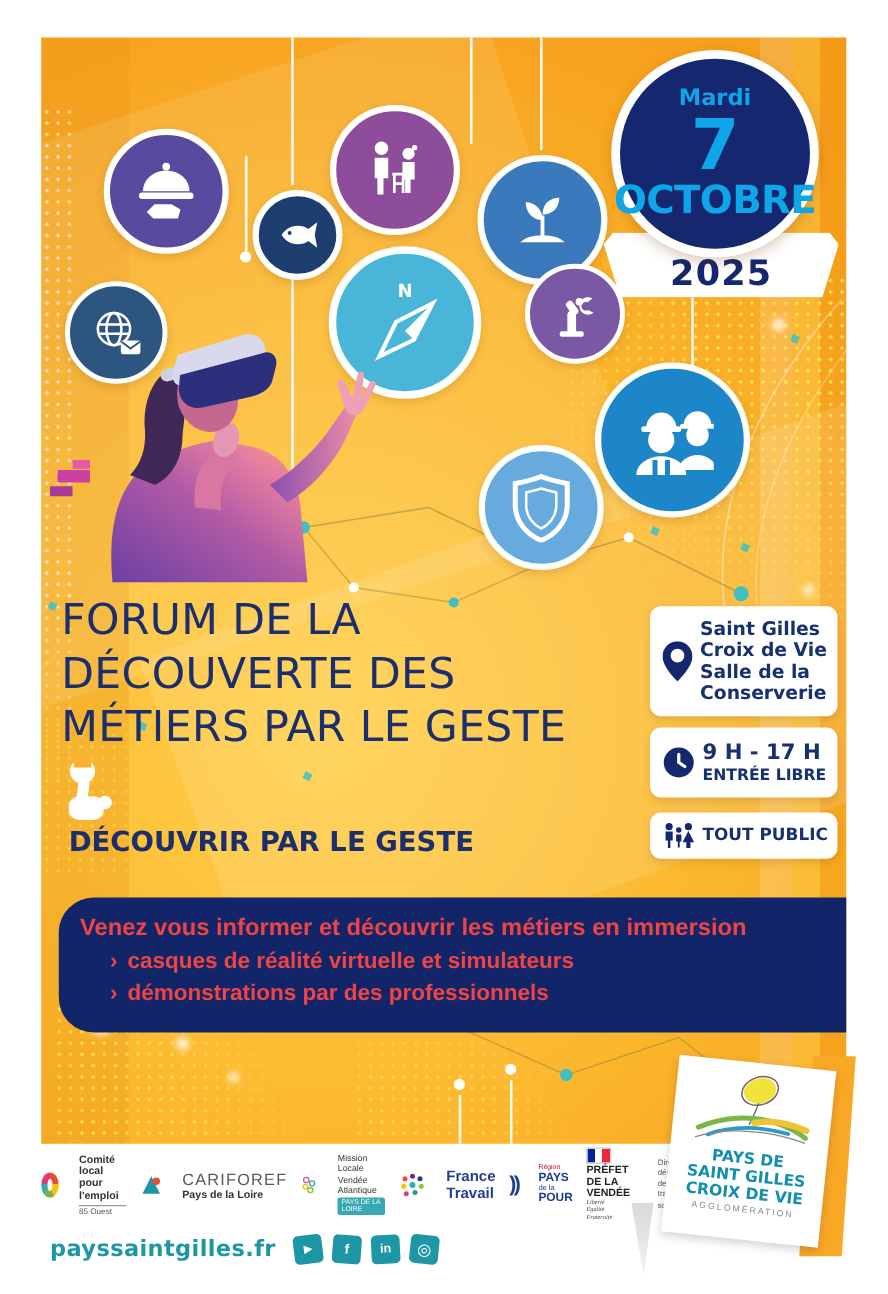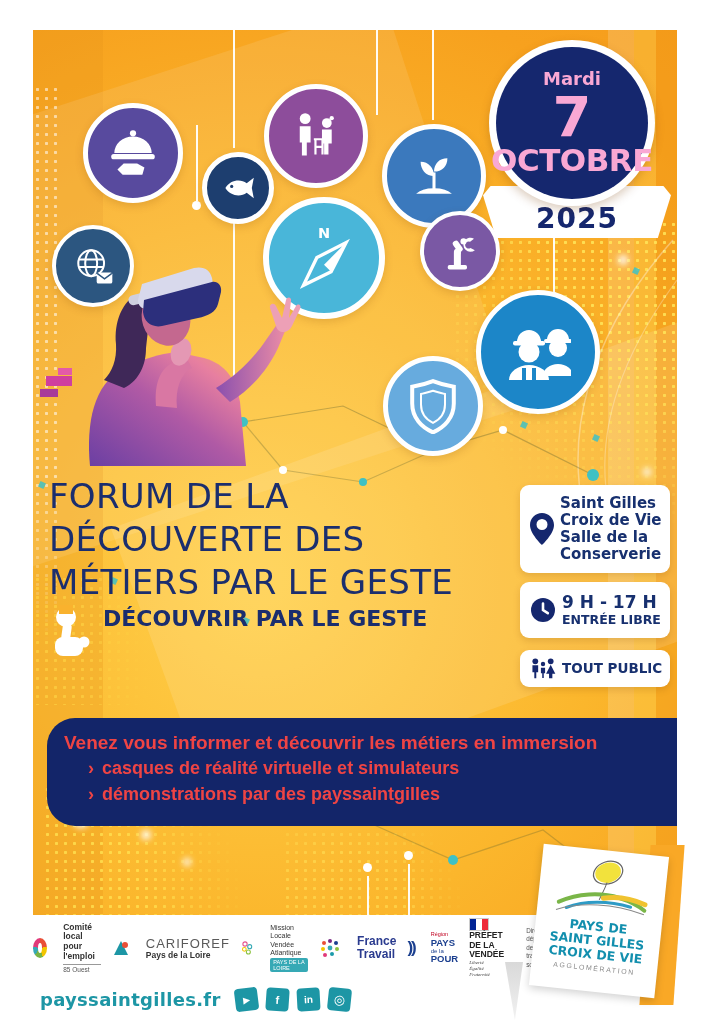"Mardi" .dcirc .inner { color: #f9a8d4 -> #0ea5e9 }
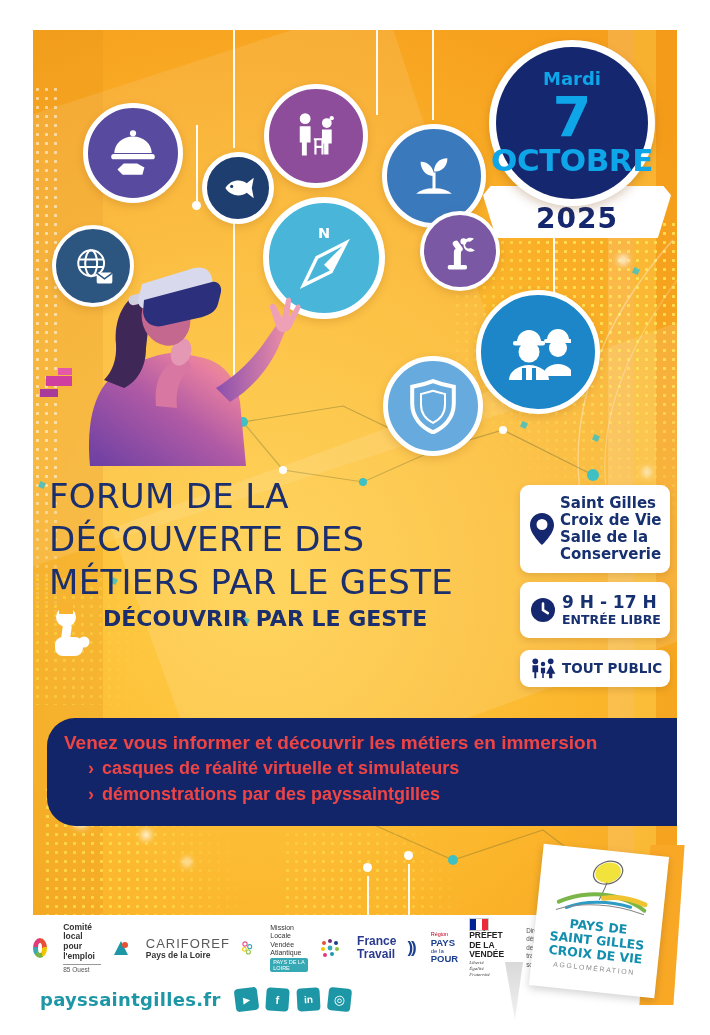"DÉCOUVRIR PAR LE GESTE" .subtitle { flex-direction: none -> column }
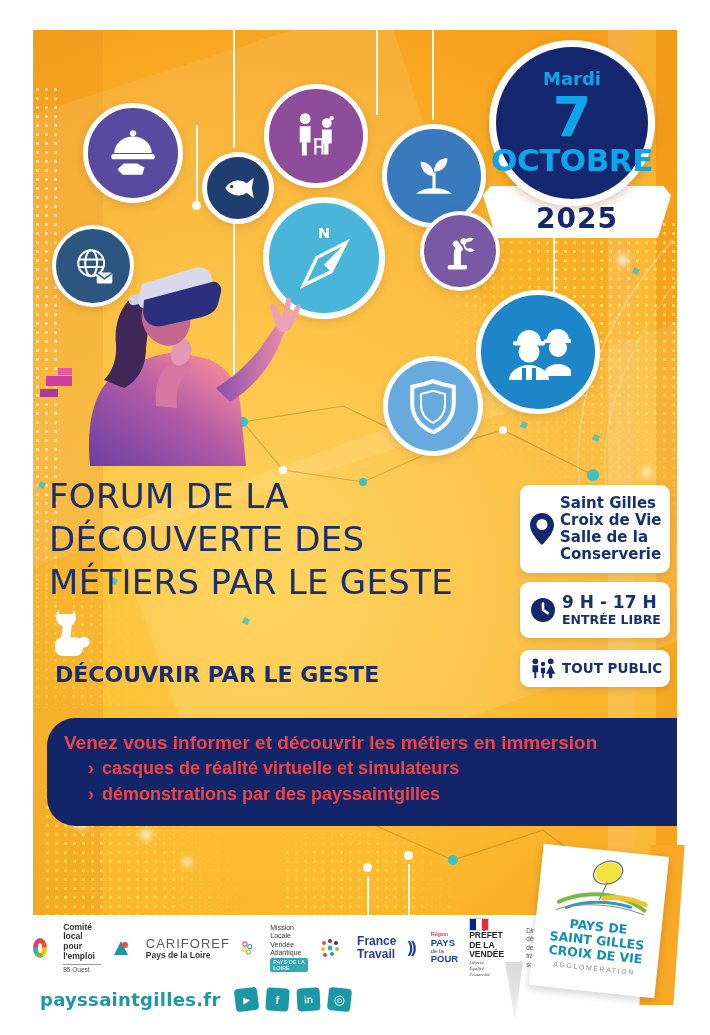"démonstrations par des payssaintgilles" span { text: payssaintgilles -> professionnels }
